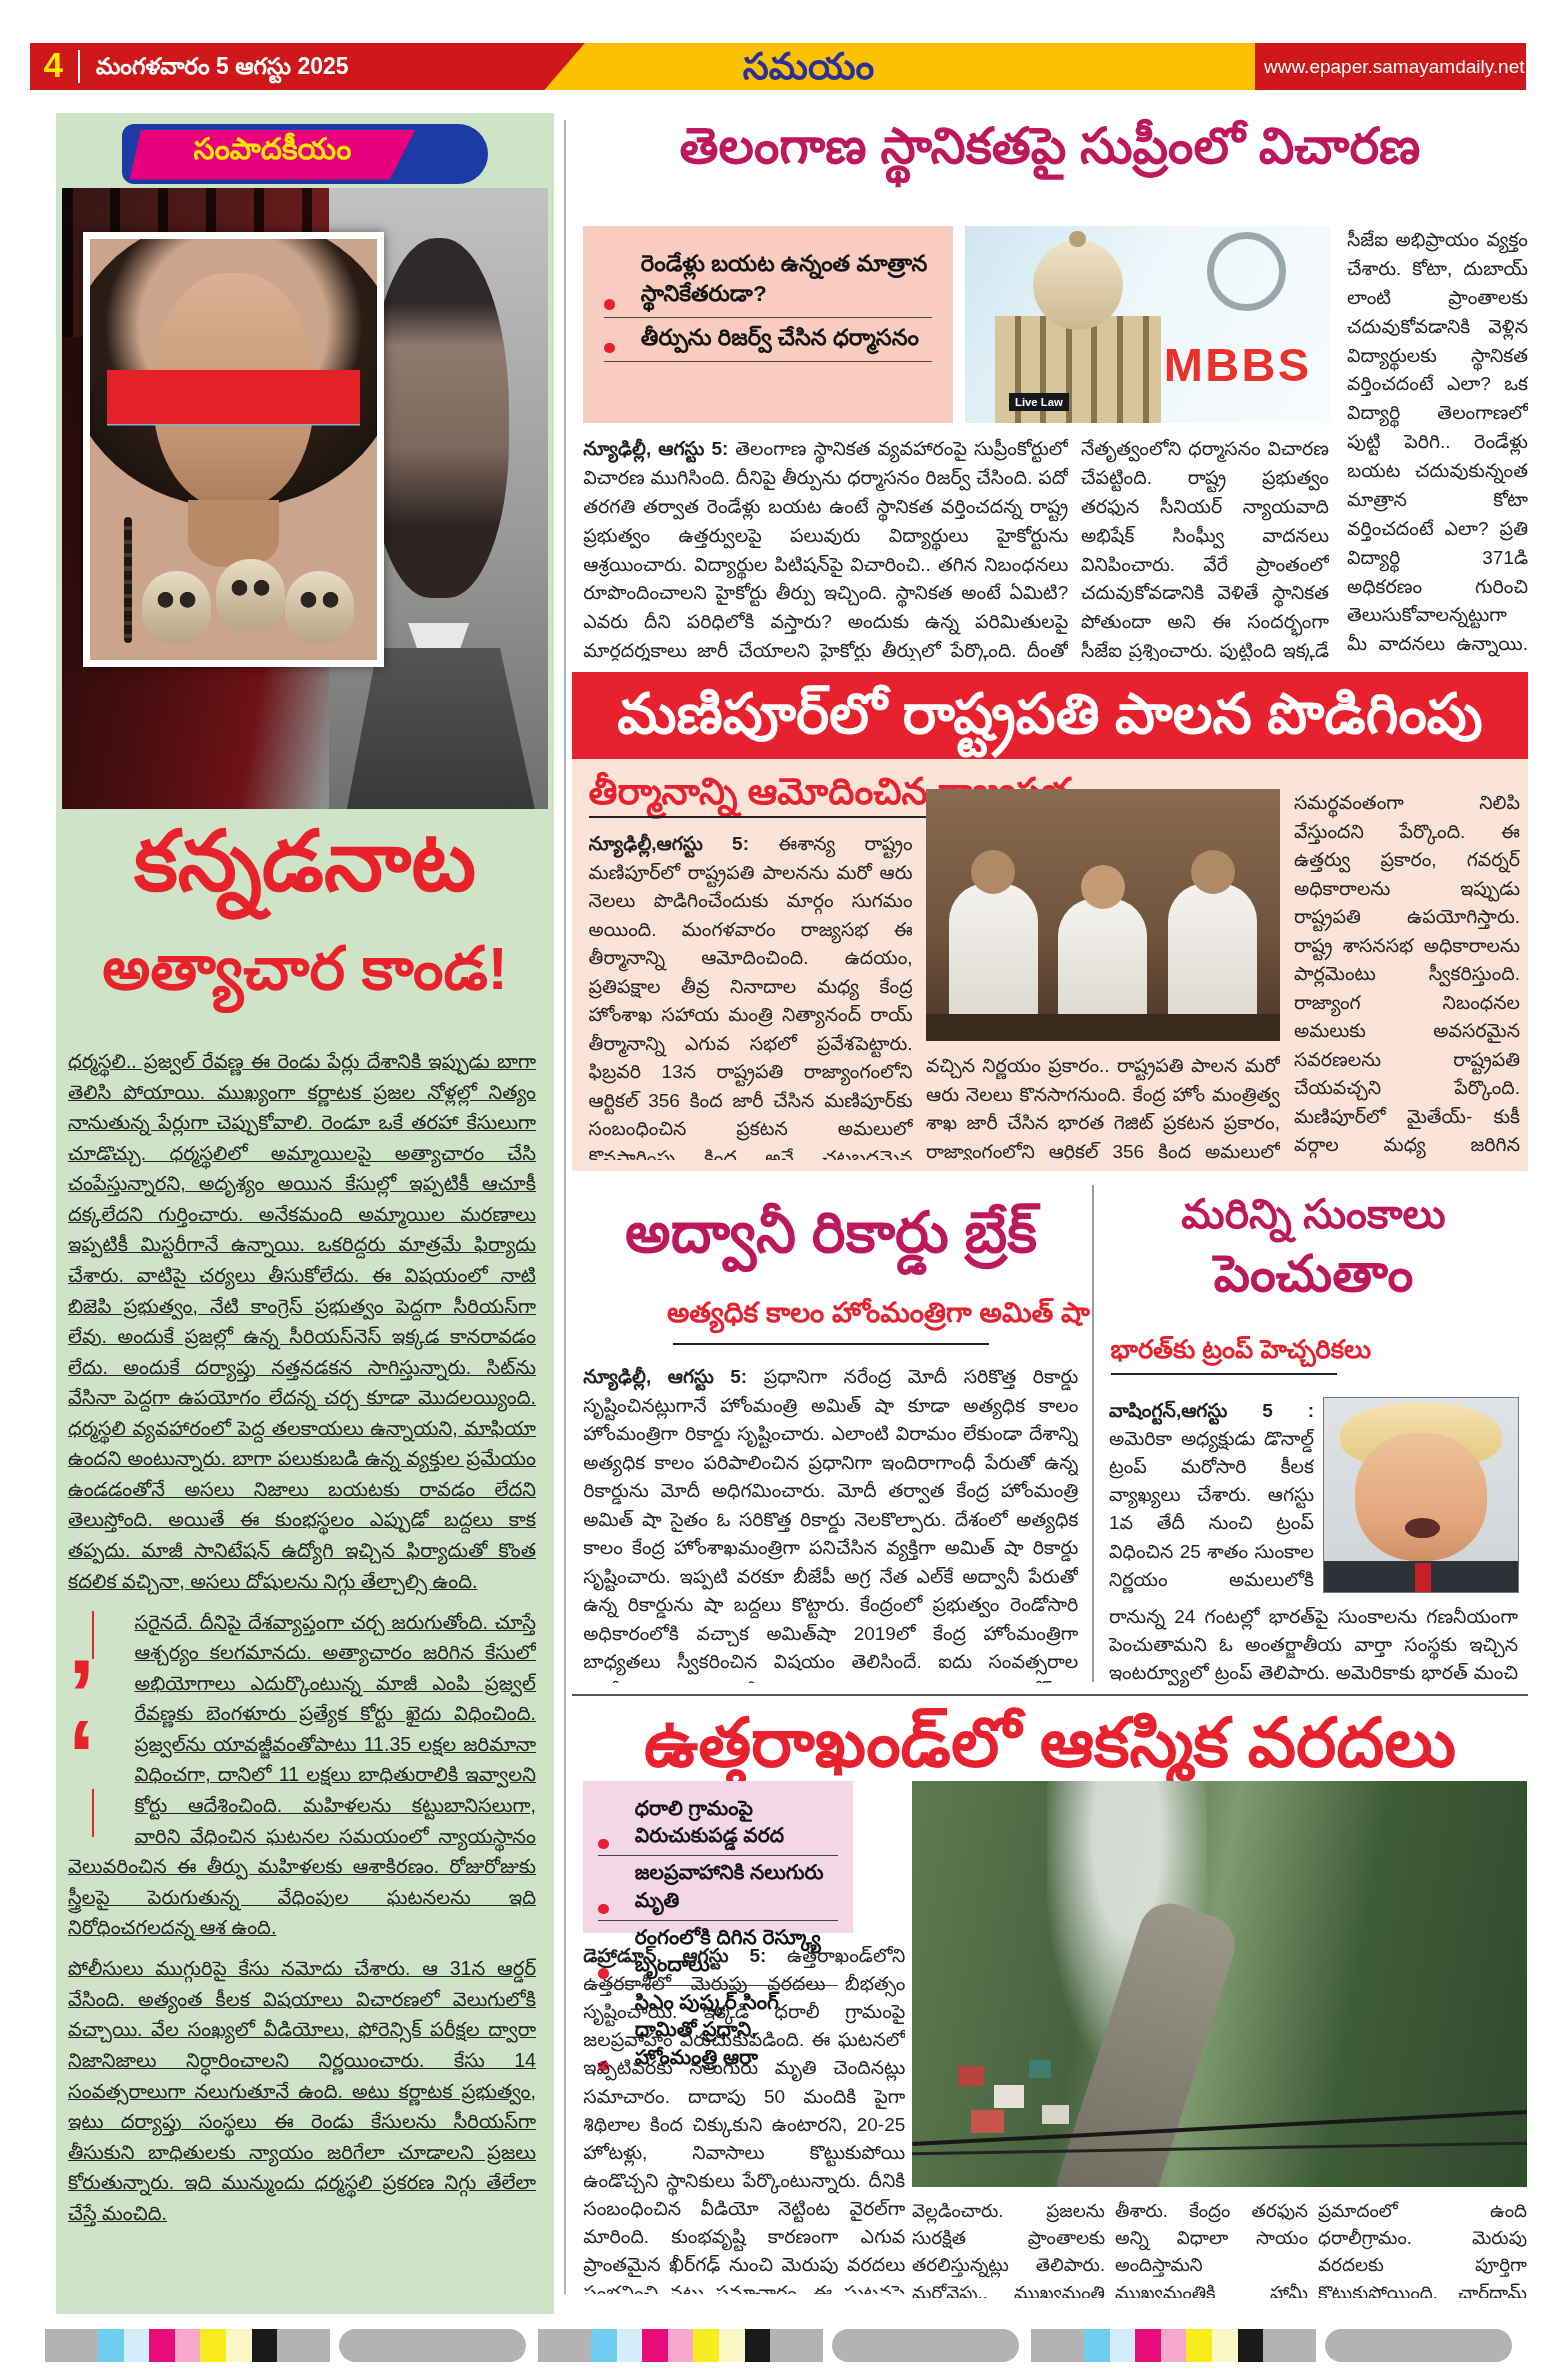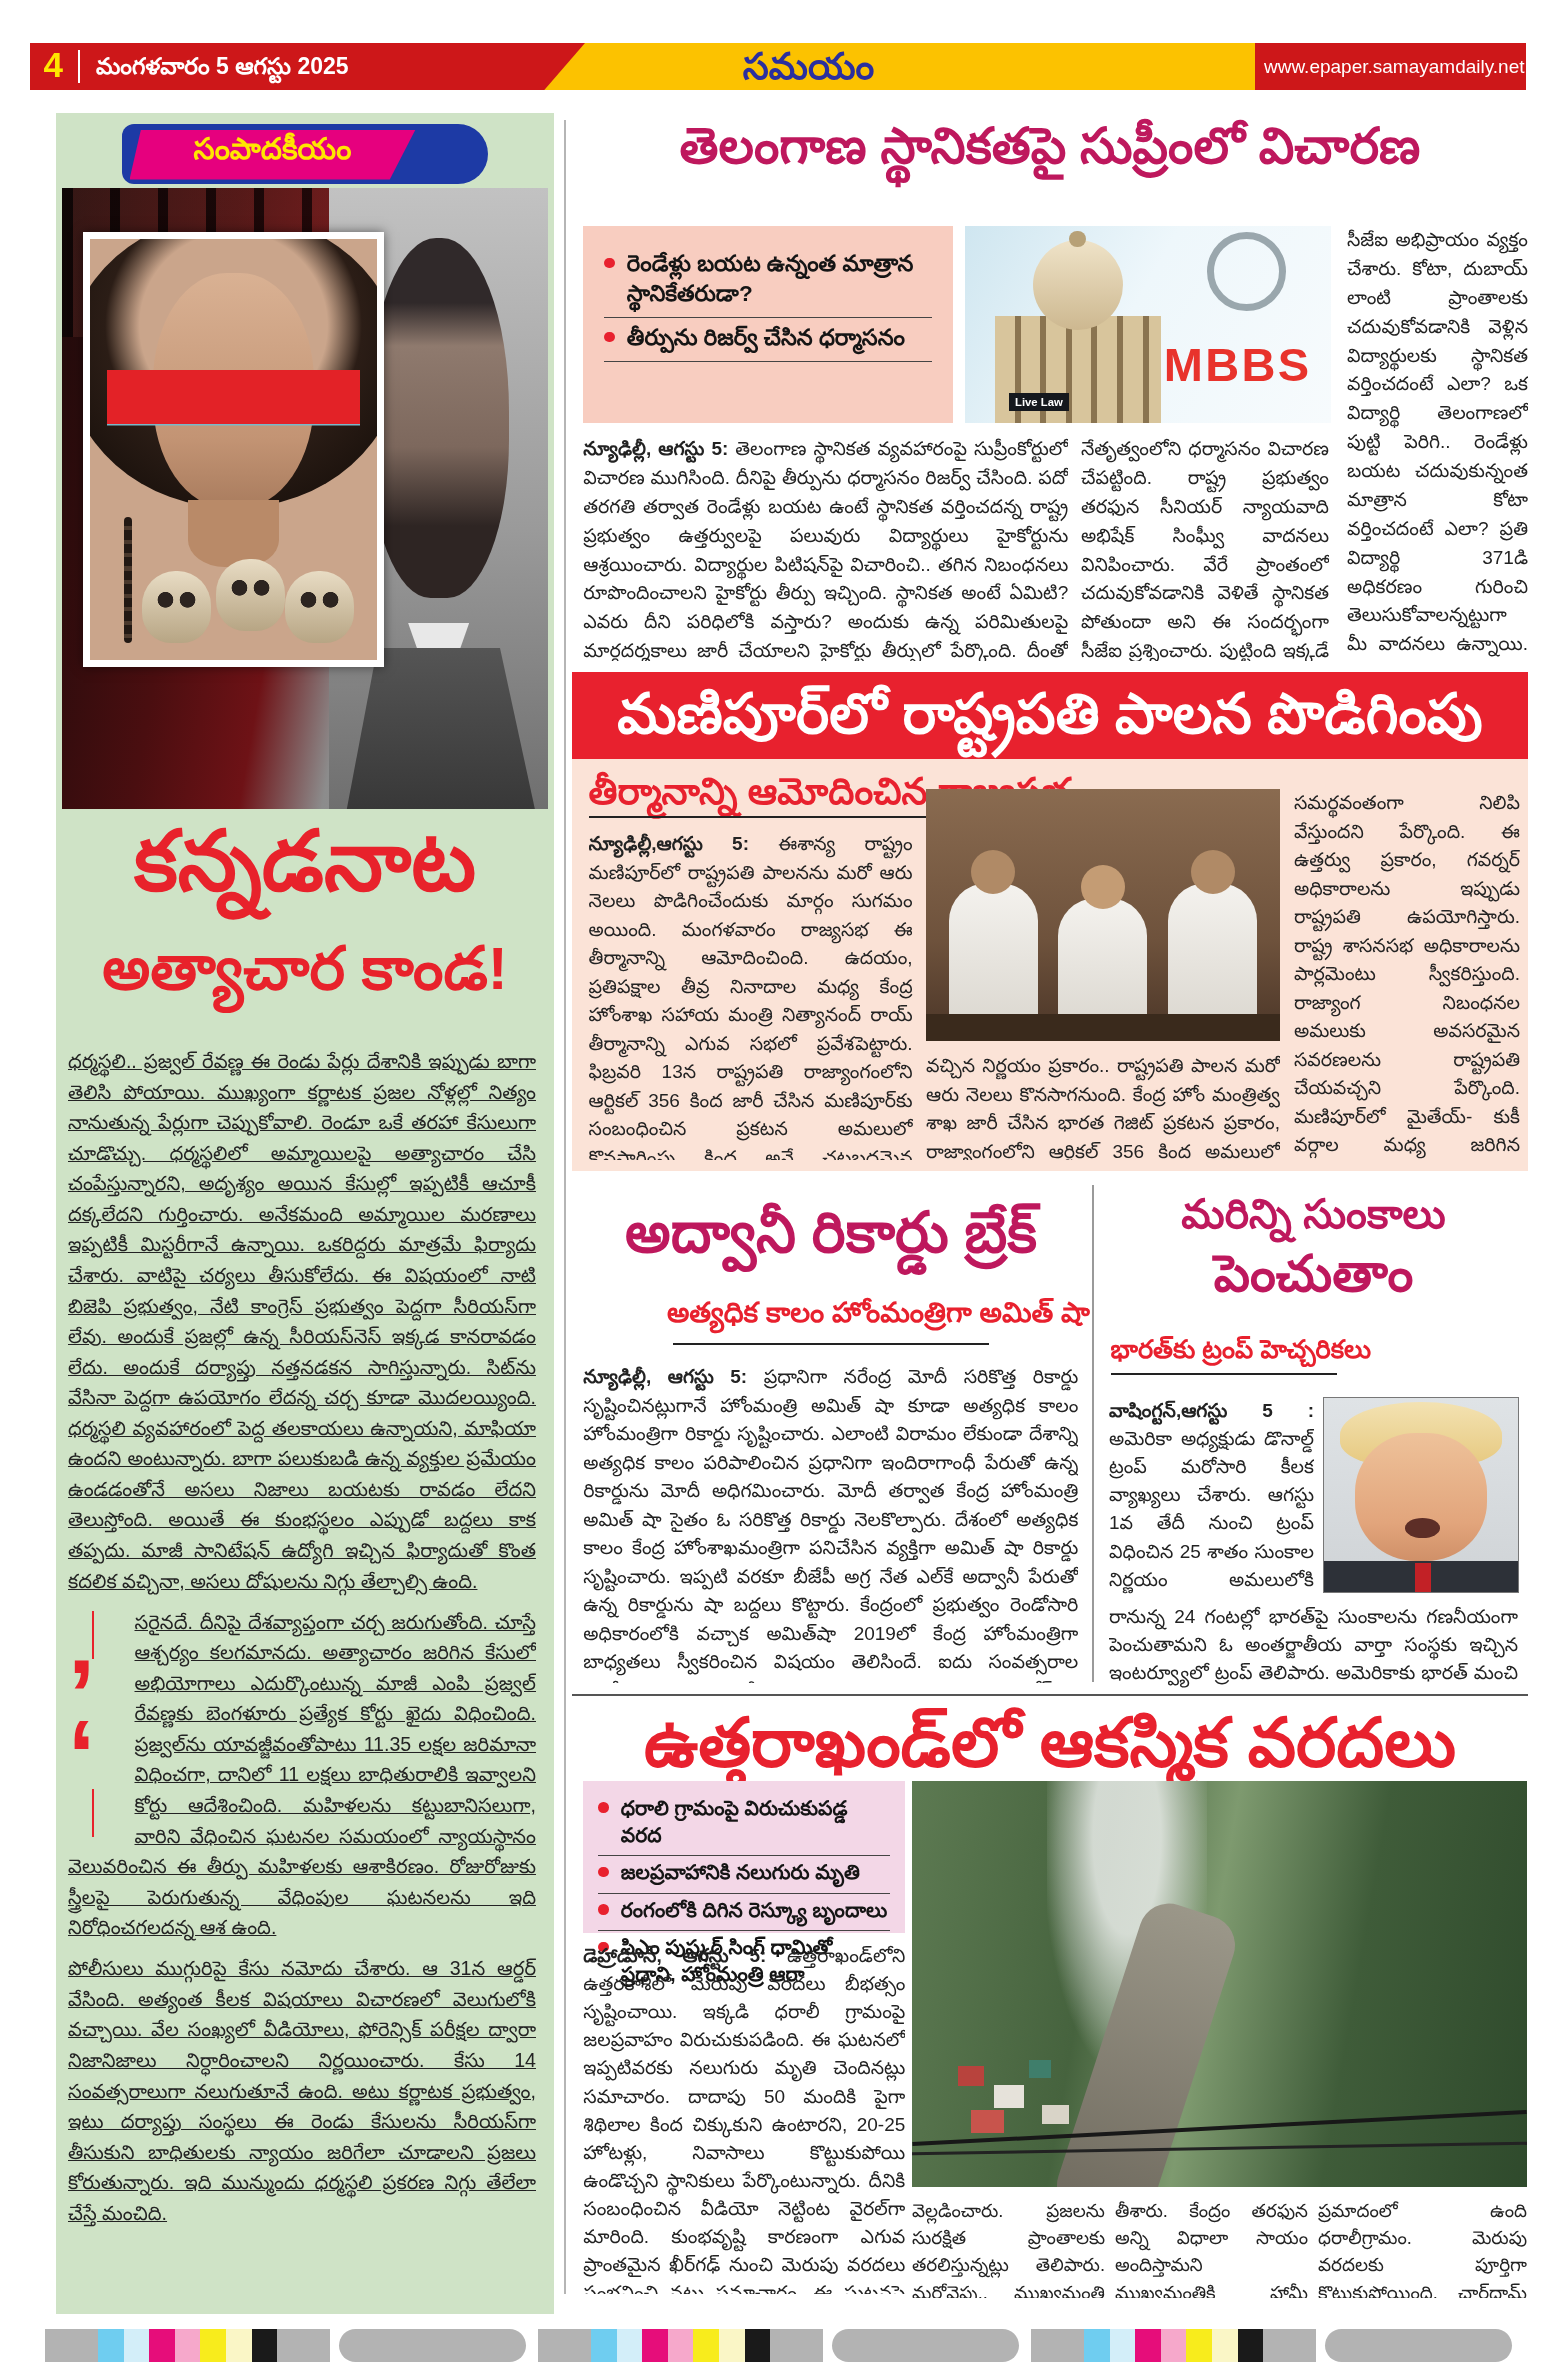"రెండేళ్లు బయట ఉన్నంత మాత్రాన" .blt { align-items: flex-start -> flex-end; gap: none -> 14px }
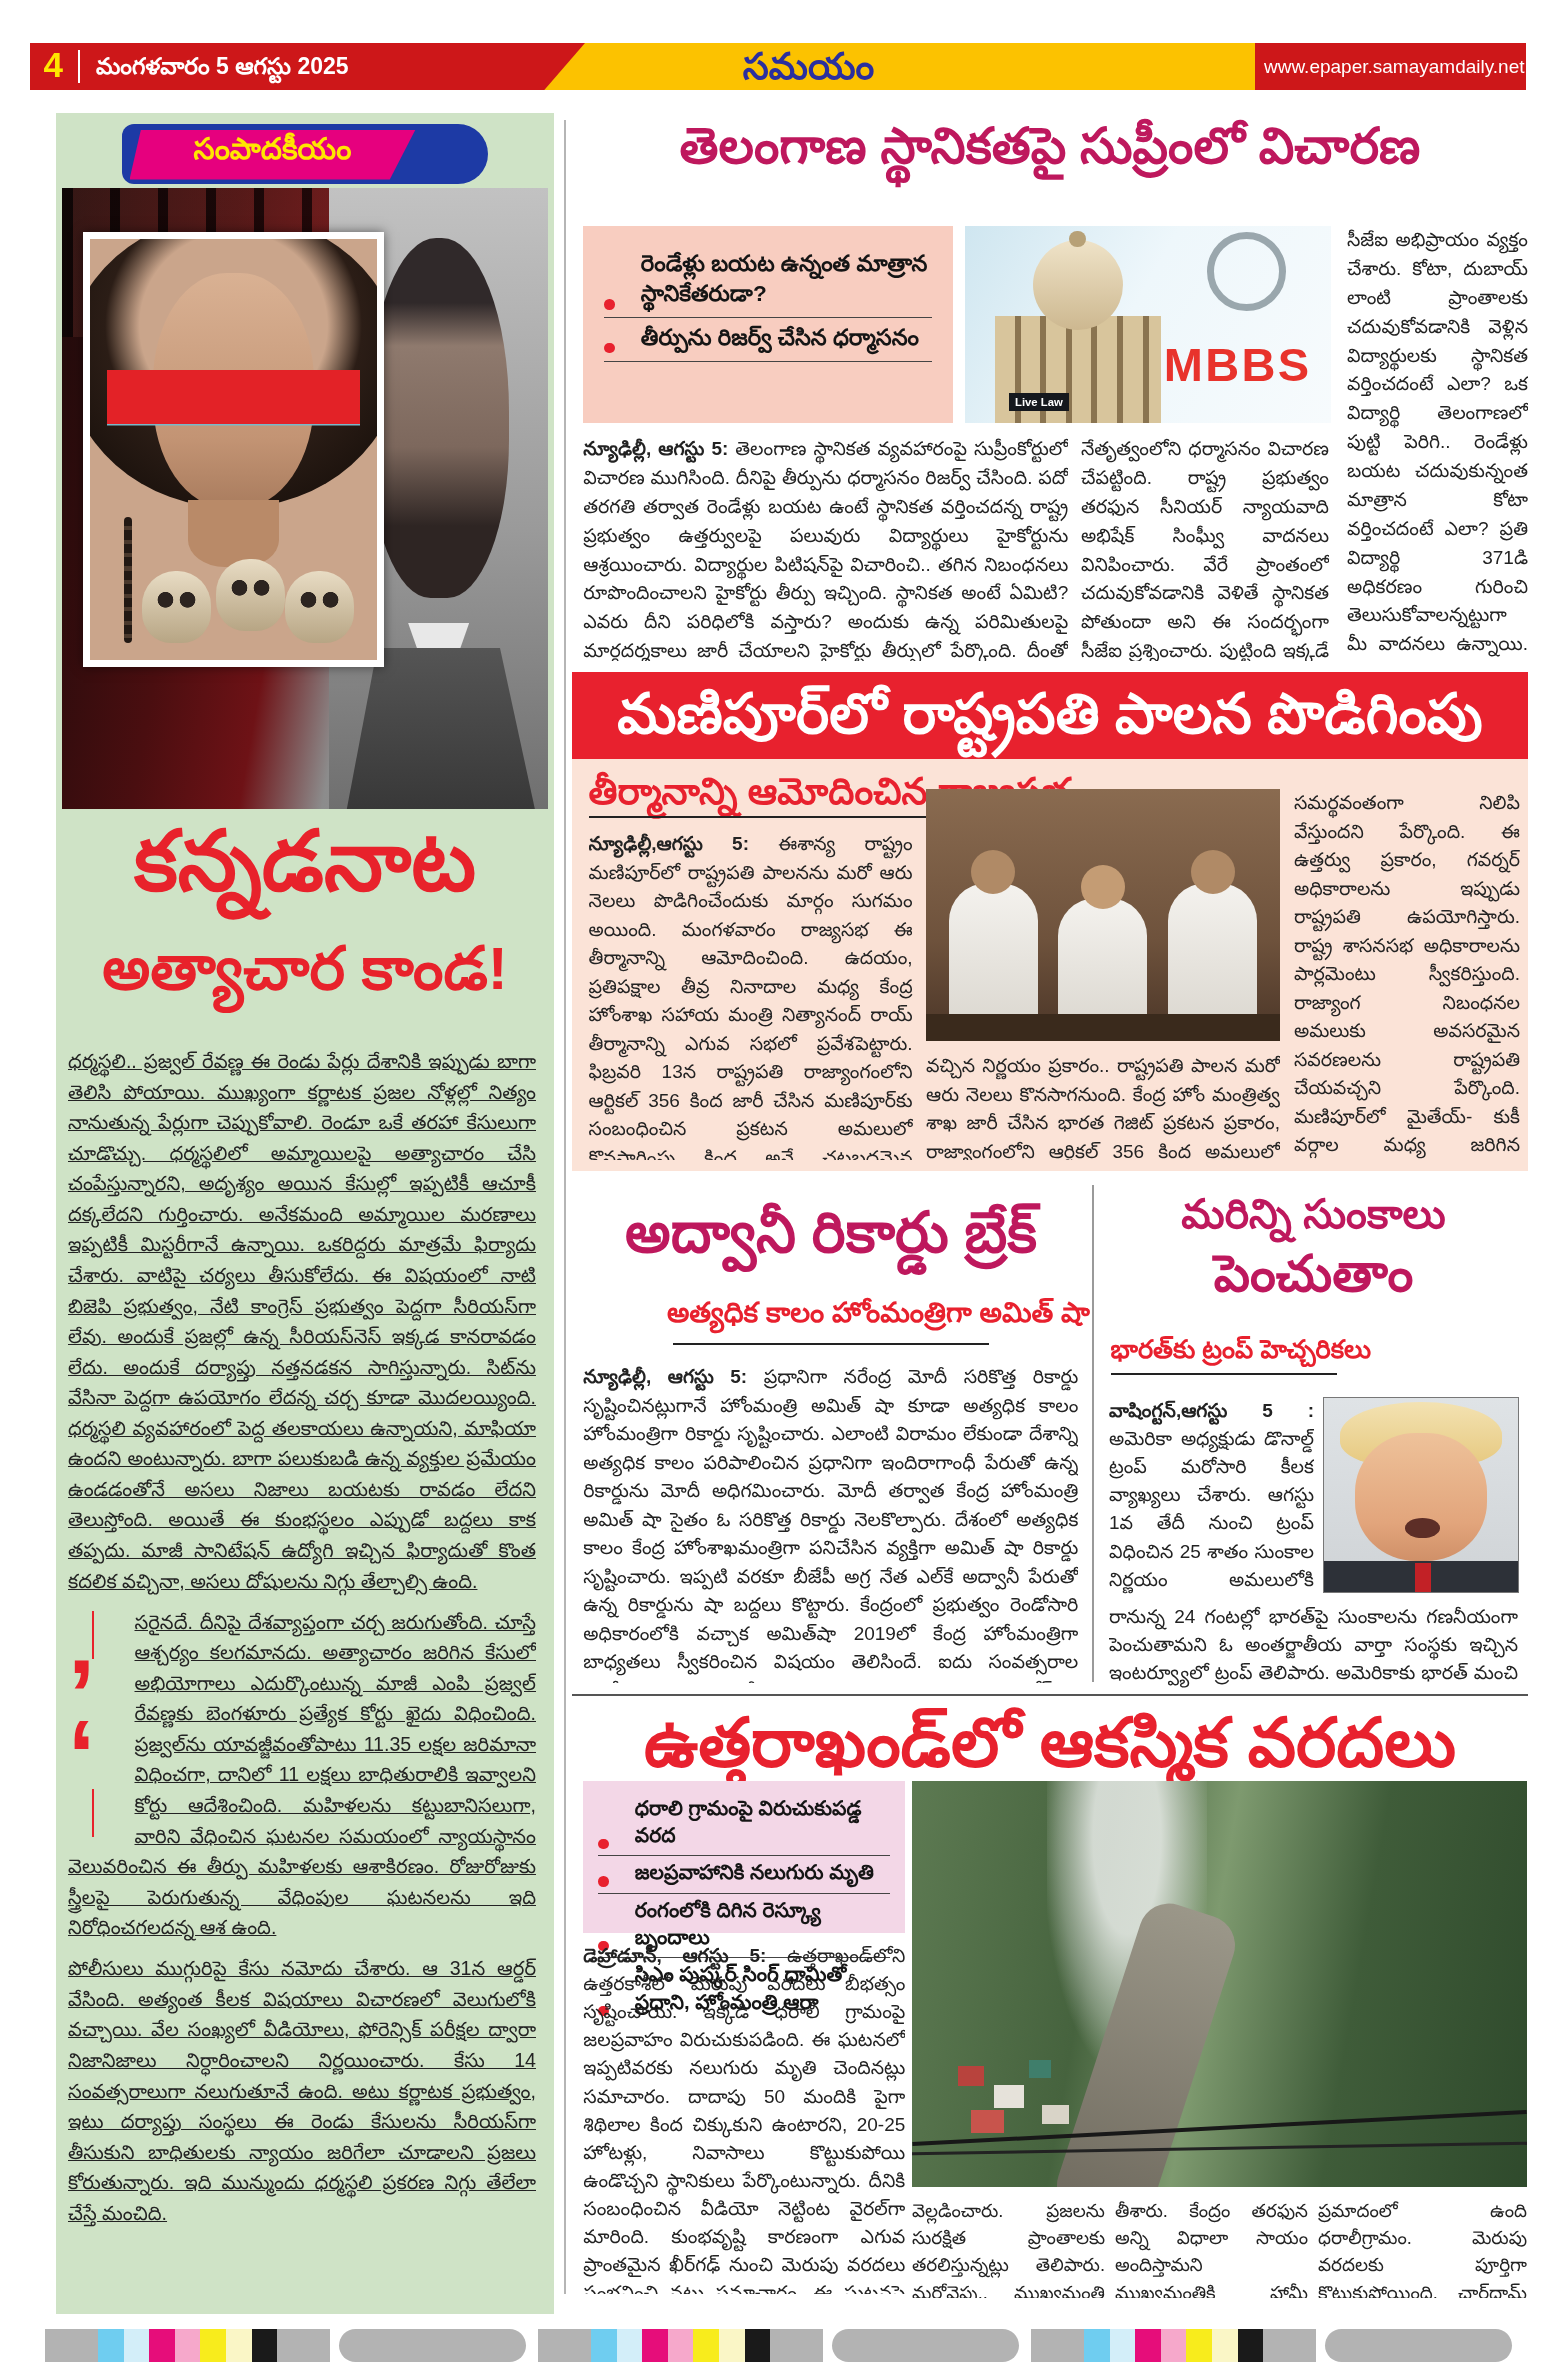"ధరాలి గ్రామంపై విరుచుకుపడ్డ వరద" #uk-box { width: 322px -> 270px }
